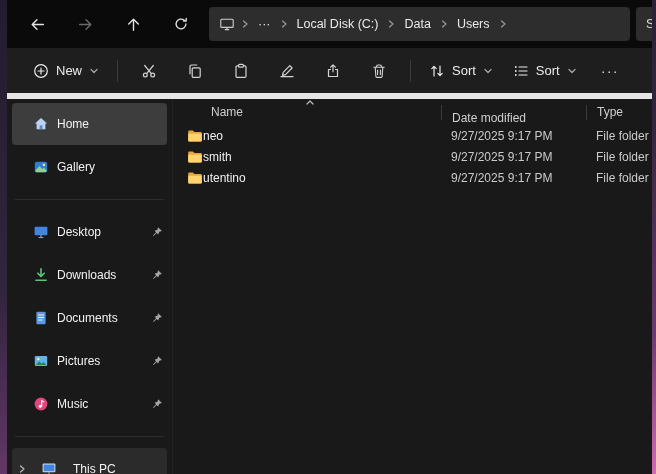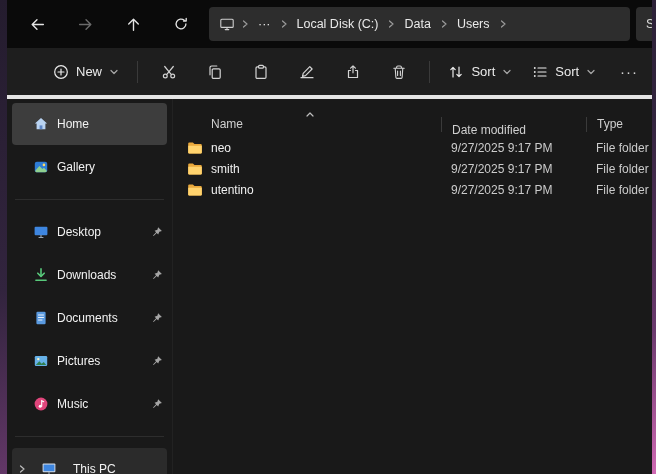"New" .toolbar { border-bottom: 4px solid #e5e5e5 -> 6px solid #e5e5e5; padding-left: 36px -> 16px }
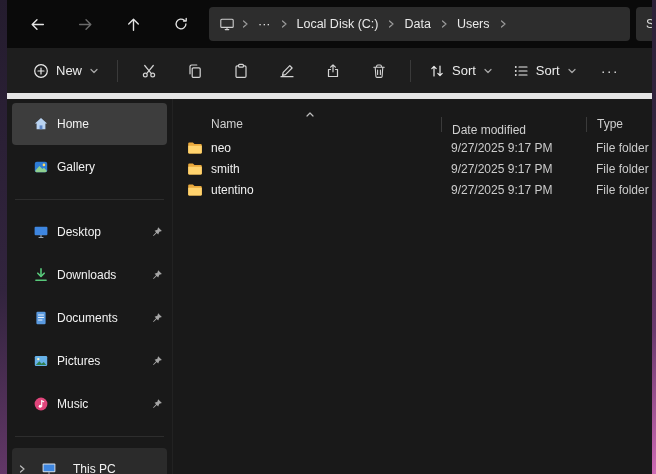"Name" .cols { margin-top: 12px -> none }
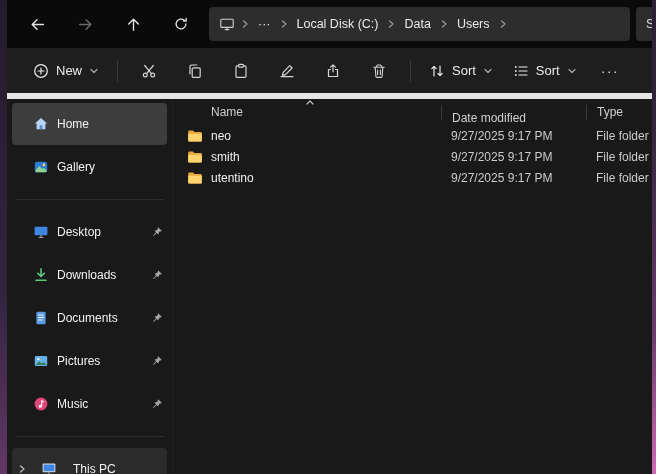"neo" .cell-name { gap: 8px -> none }
